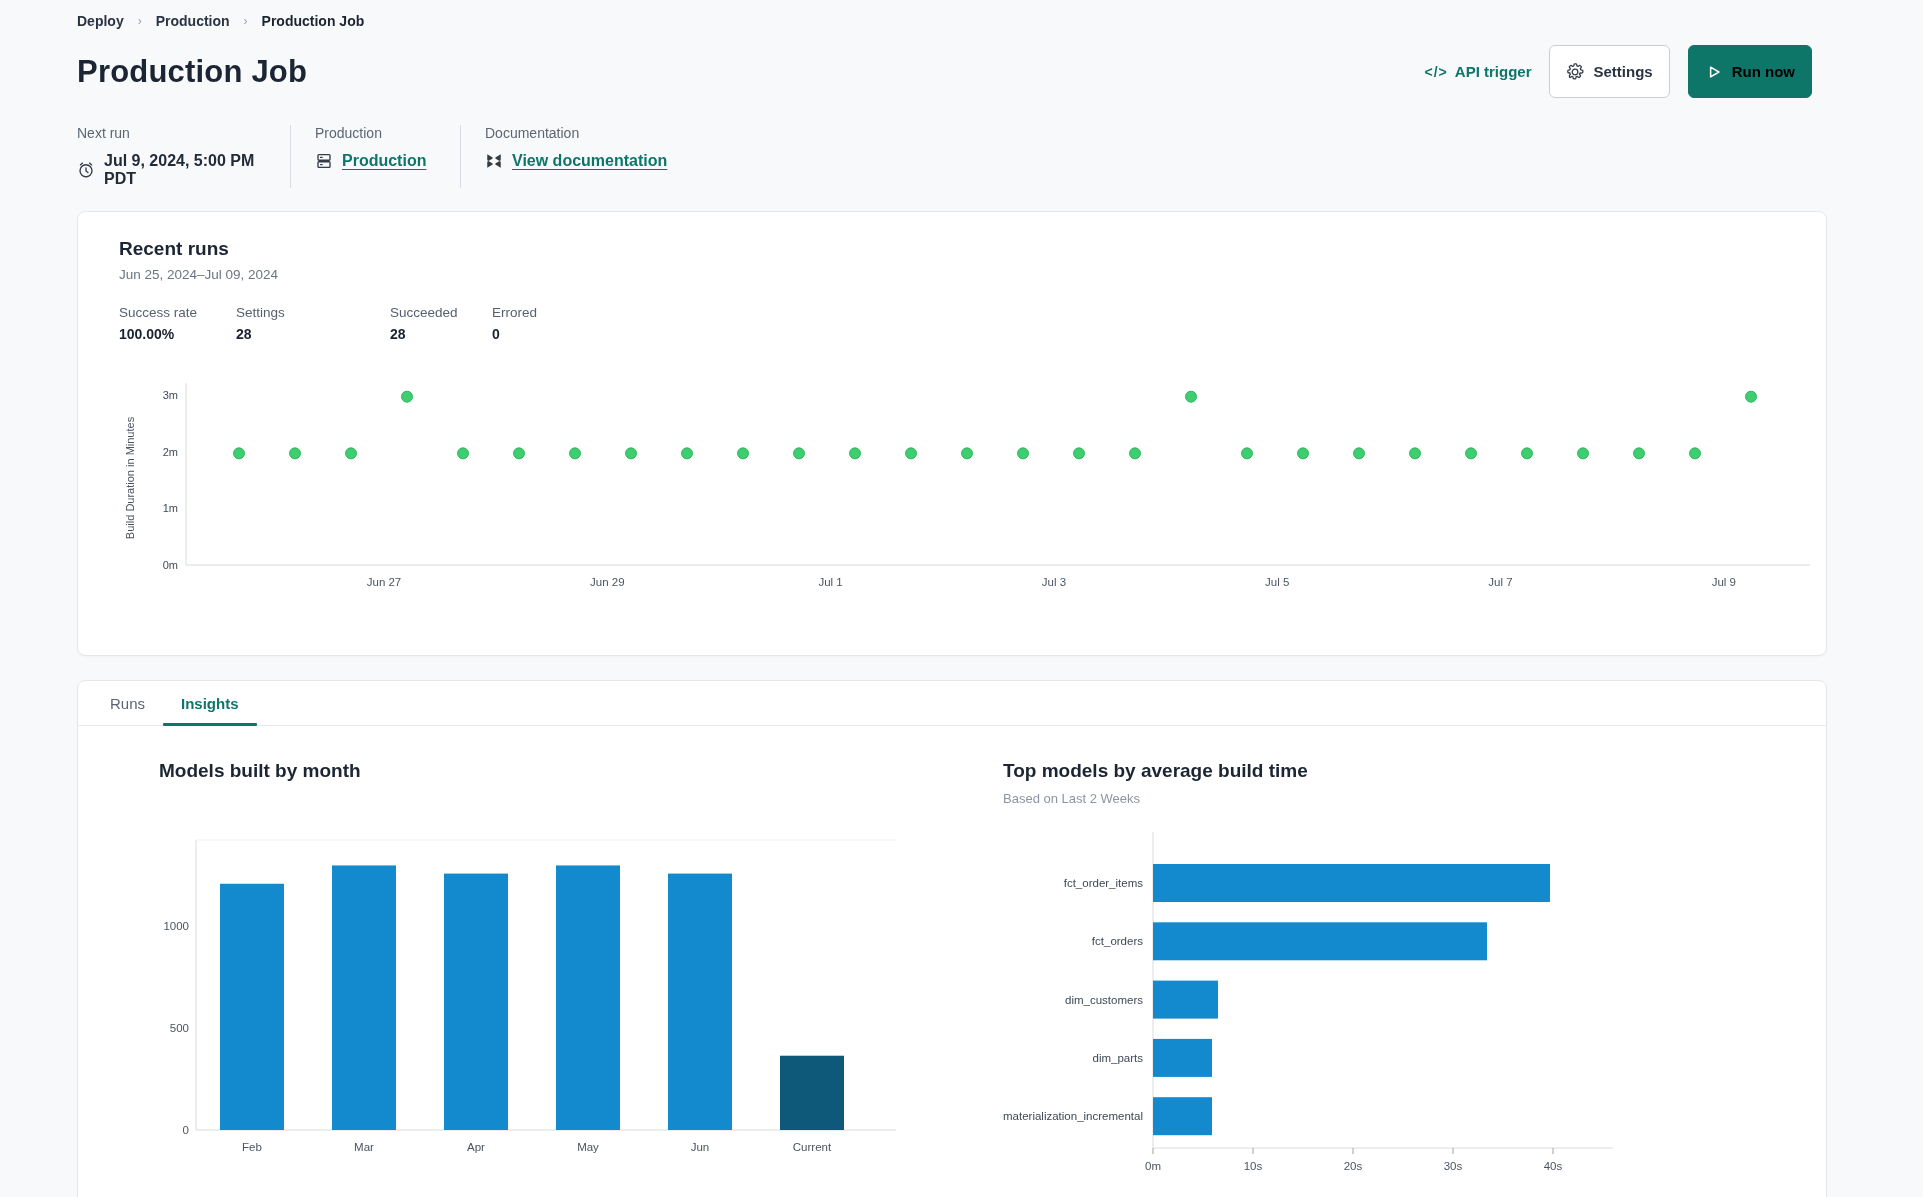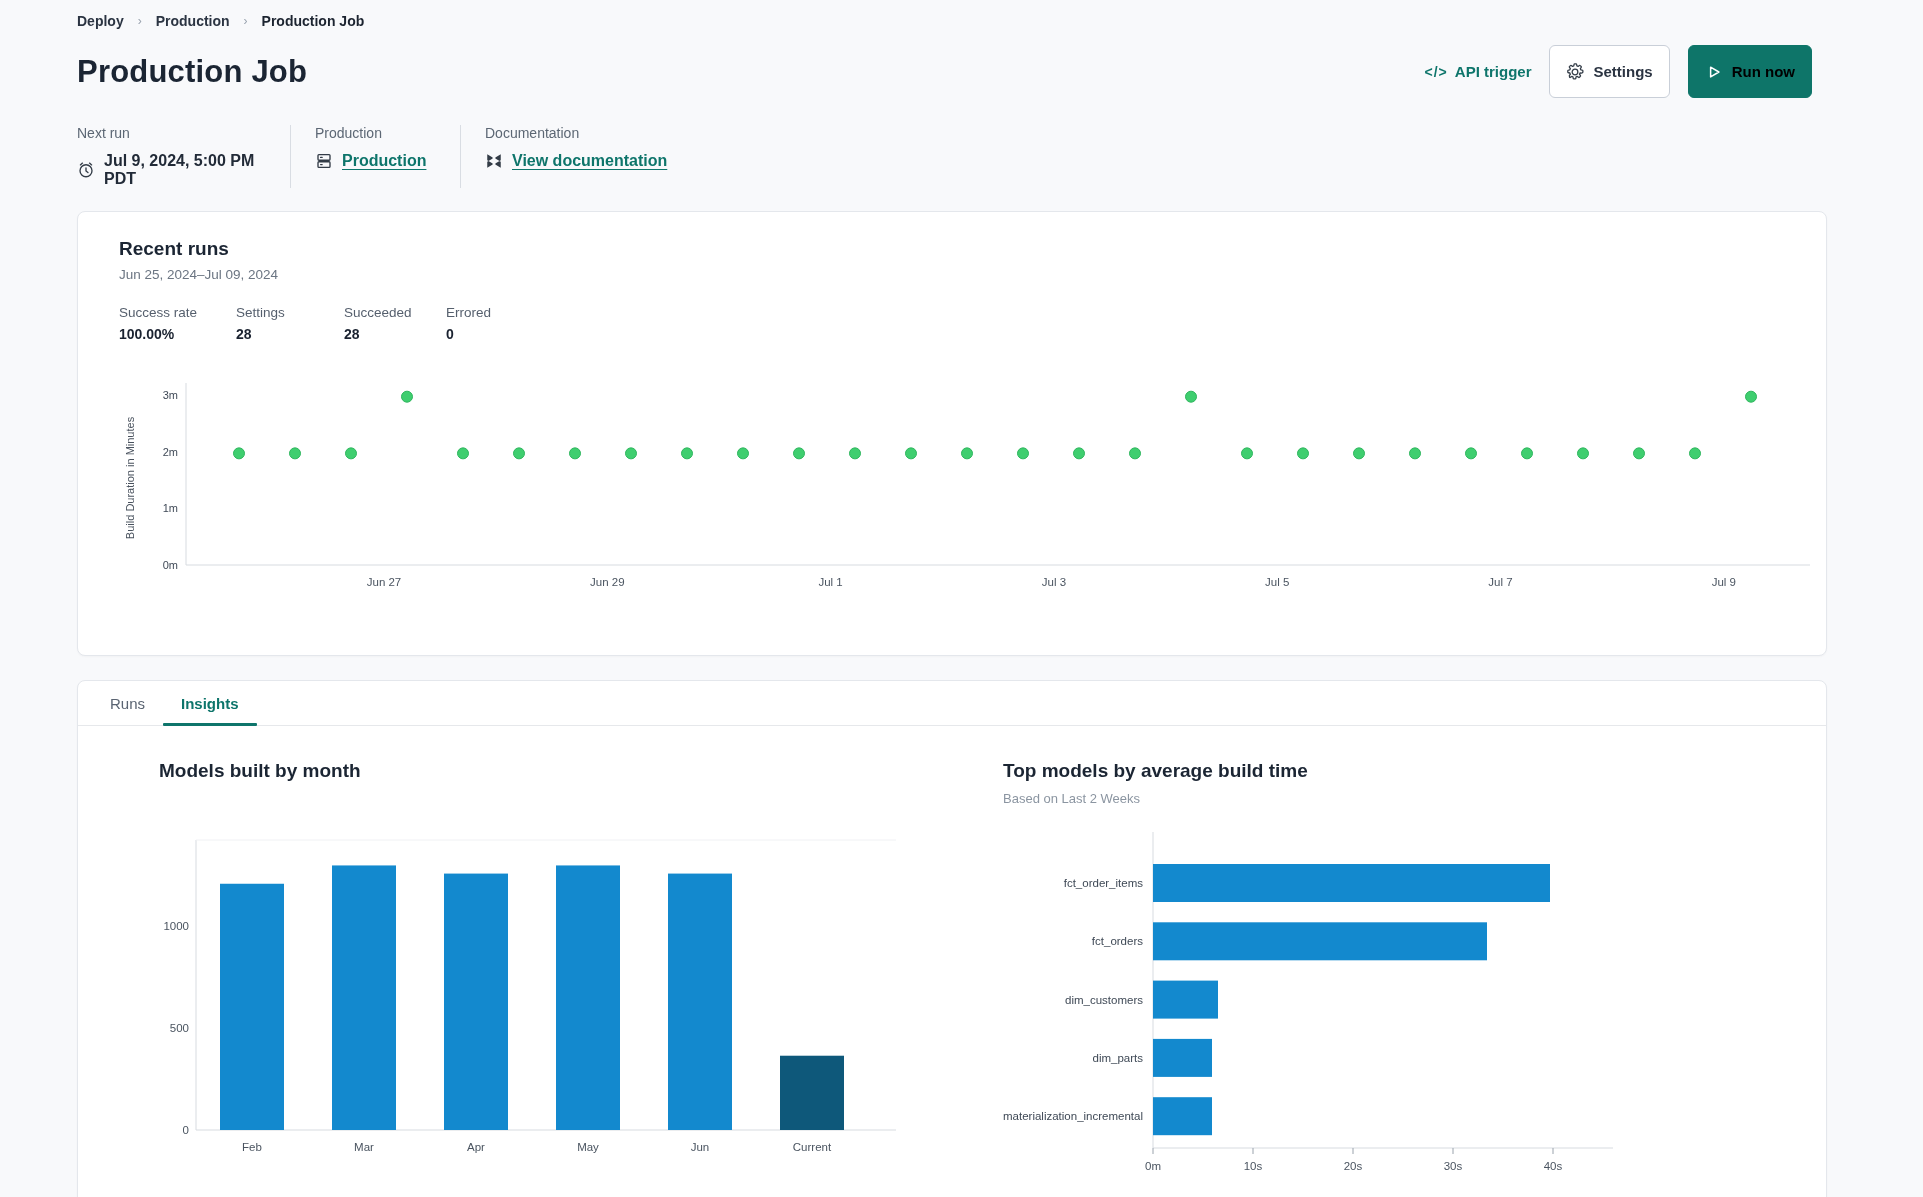"Succeeded" .stat.w3 { margin-left: none -> 46px }
